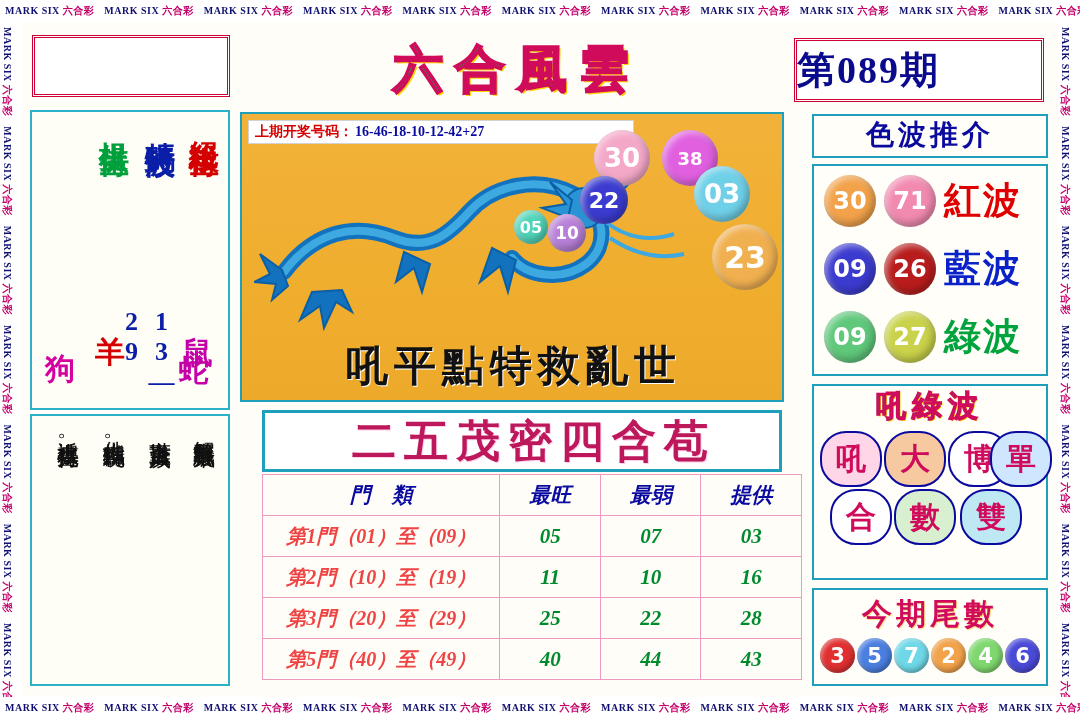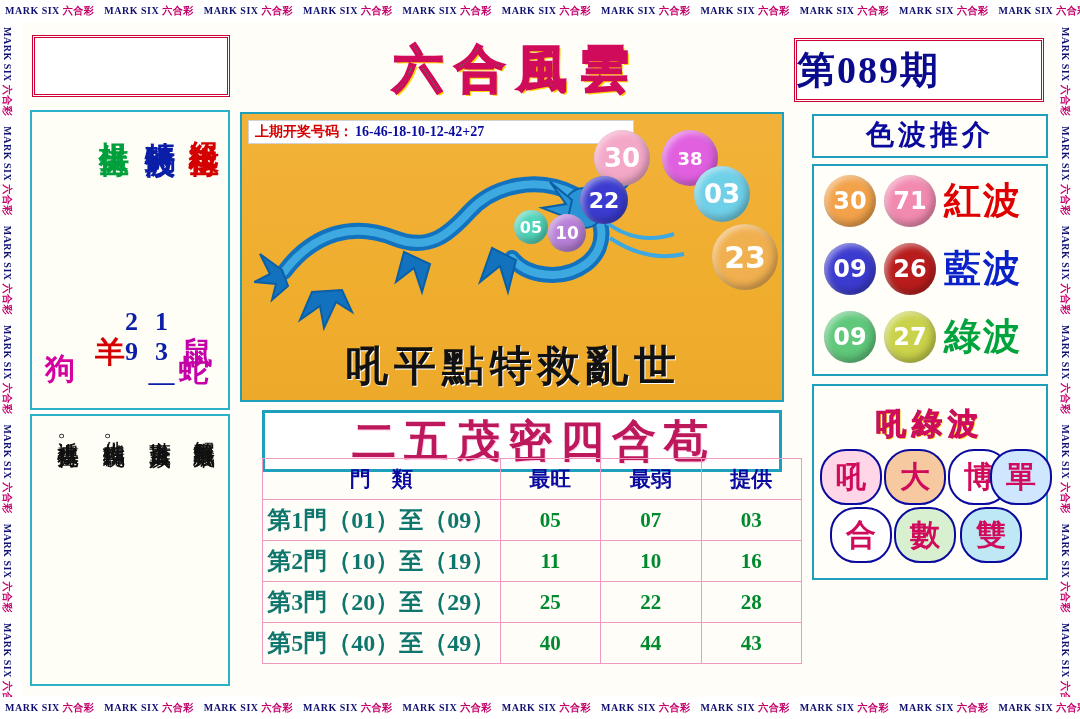"吼綠波" .rp3 .head { margin-top: 18px -> 0 }
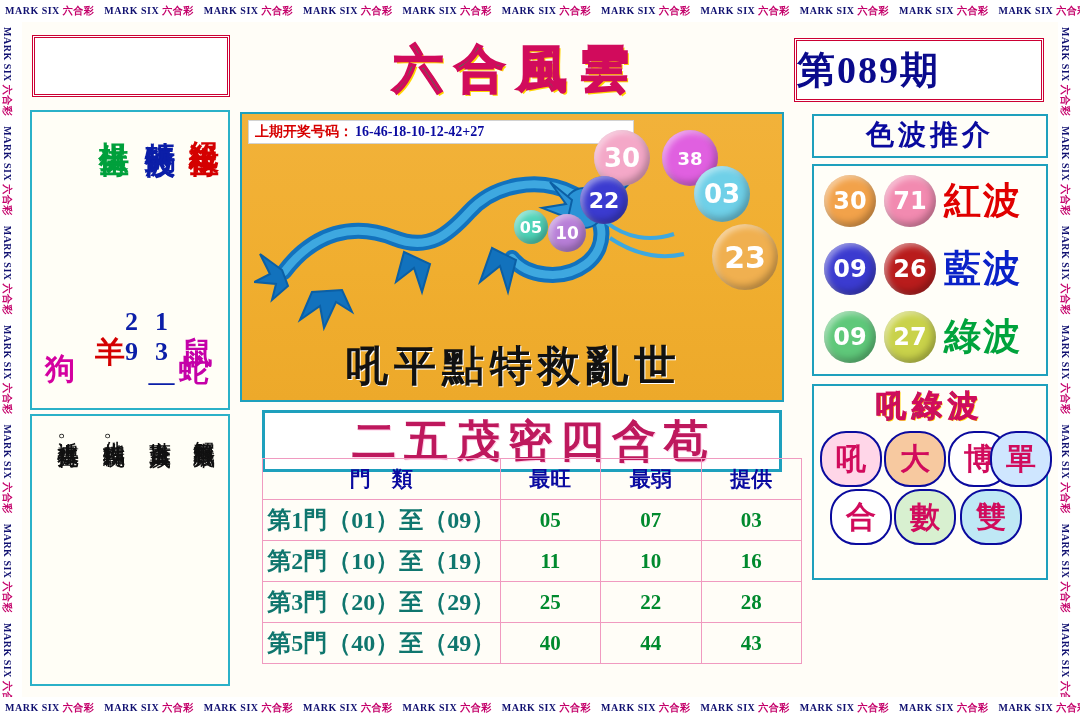"門 類" .tbl-wrap { font-style: none -> italic; top: 436px -> 452px }
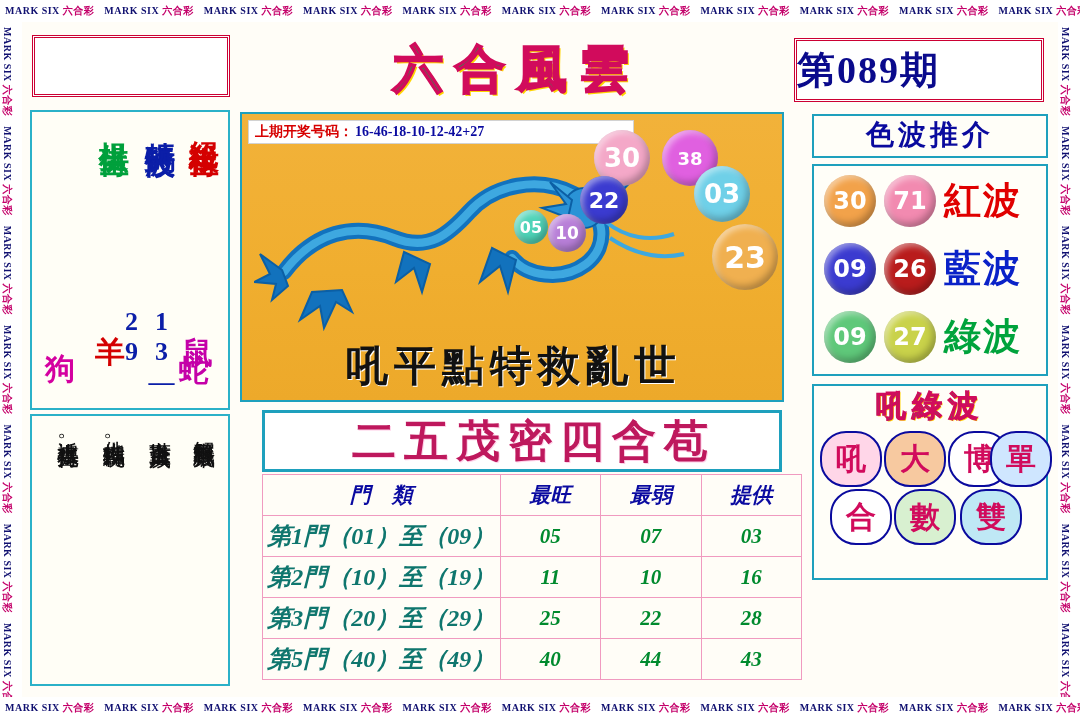"第1門（01）至（09）" .c-cat { color: #0f766e -> #ef4444; font-size: 24px -> 20px }
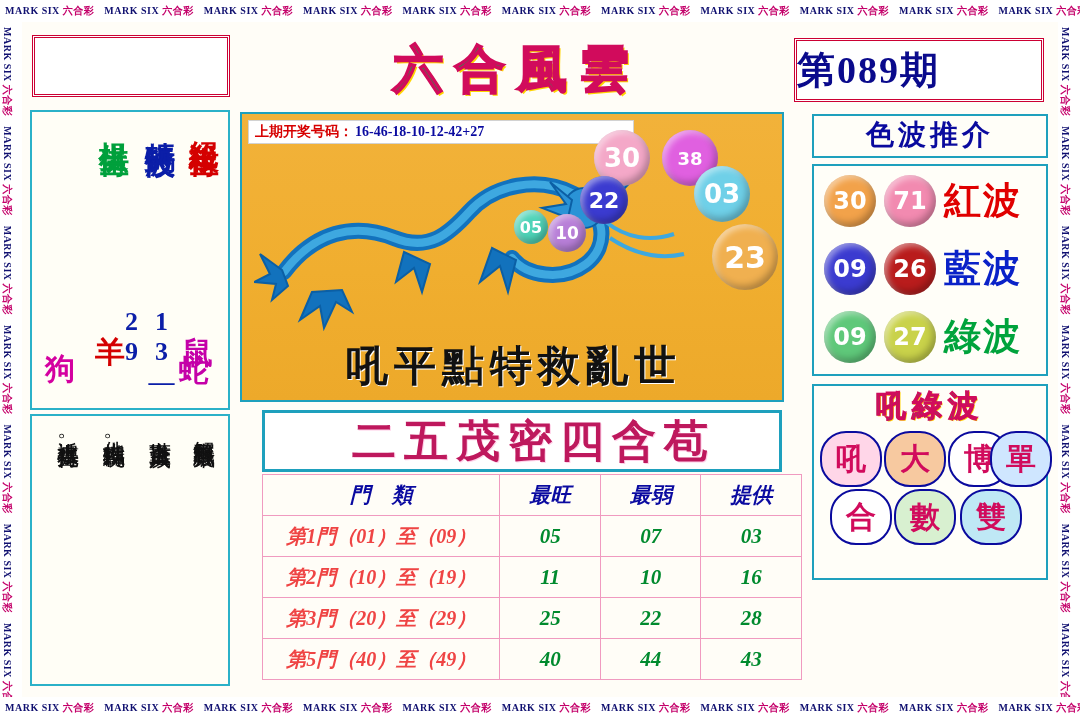"今期尾數" div.box { html: none -> <div> <div>今期尾數</div> <div> <div>3</div> <div>5</div> <div>7</div> <div>2</div> <div>4</div> <div>6</div> </div> </div> }
